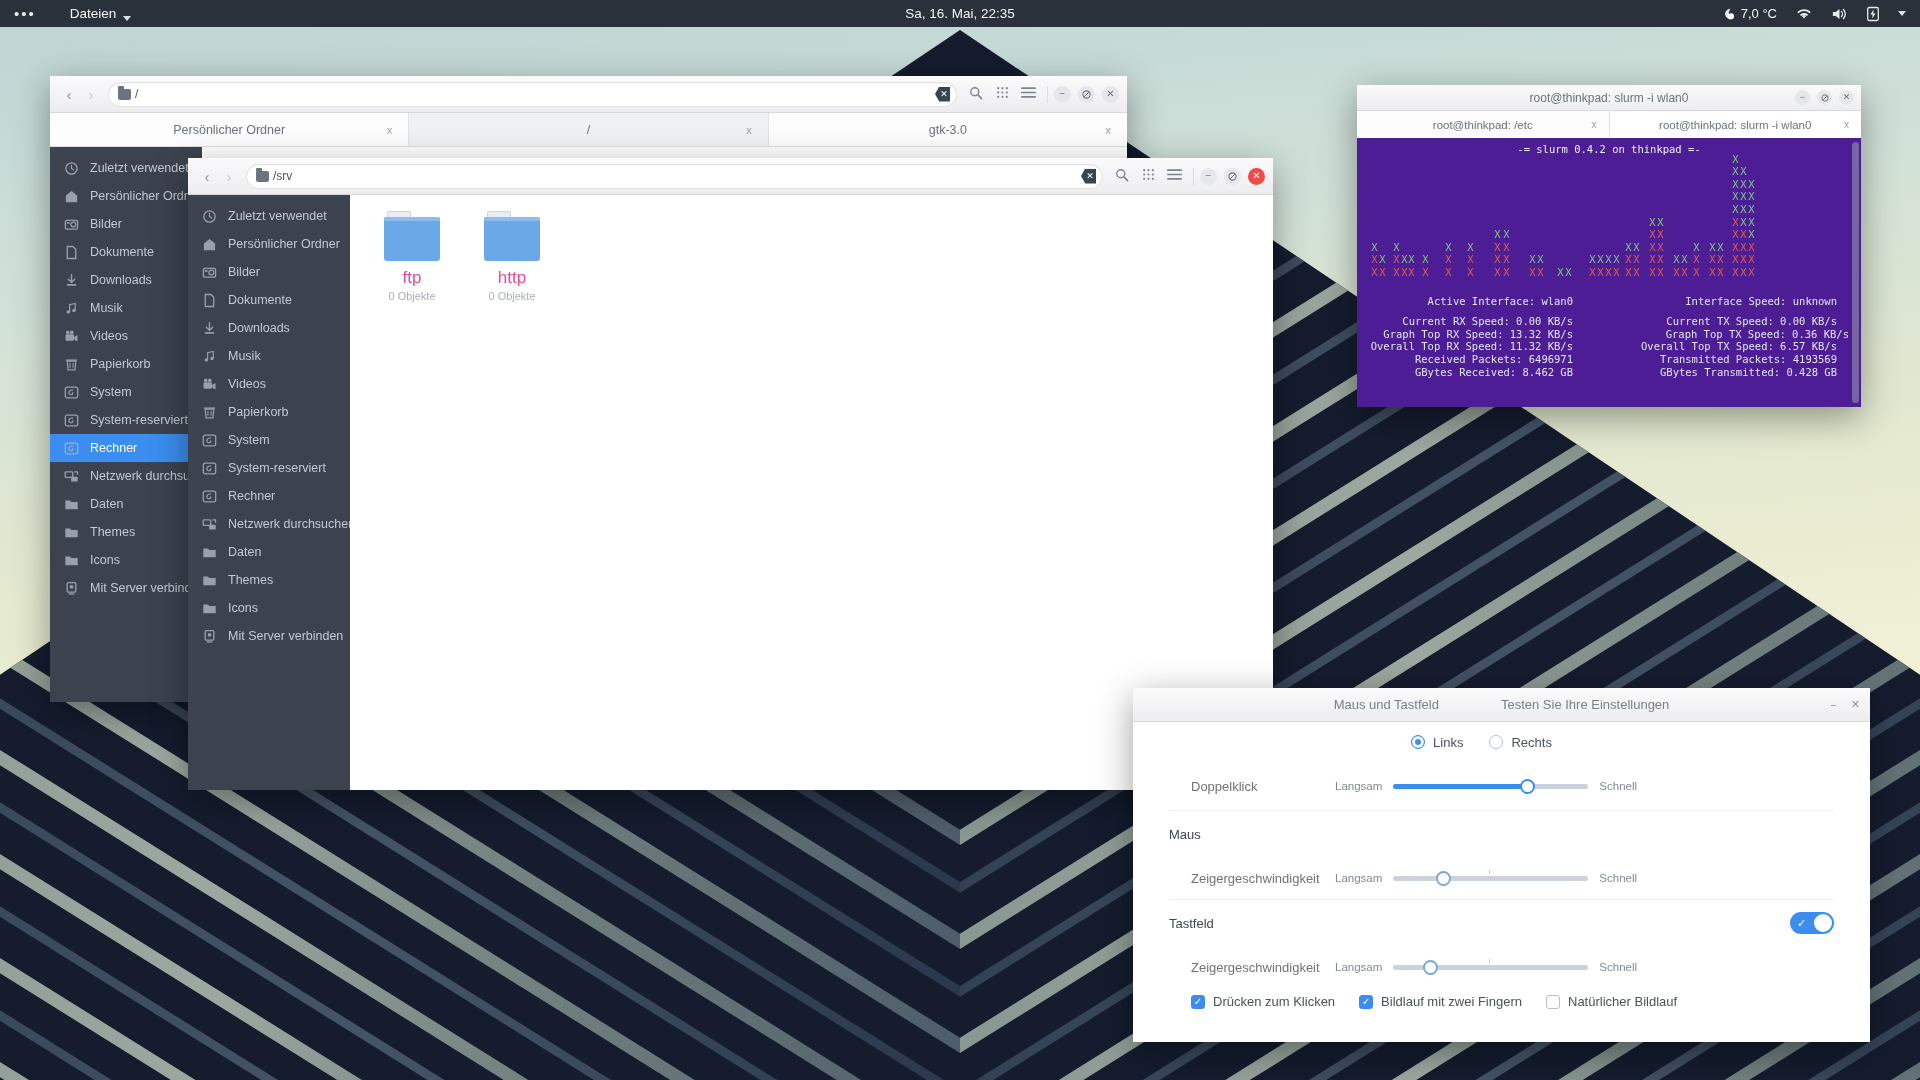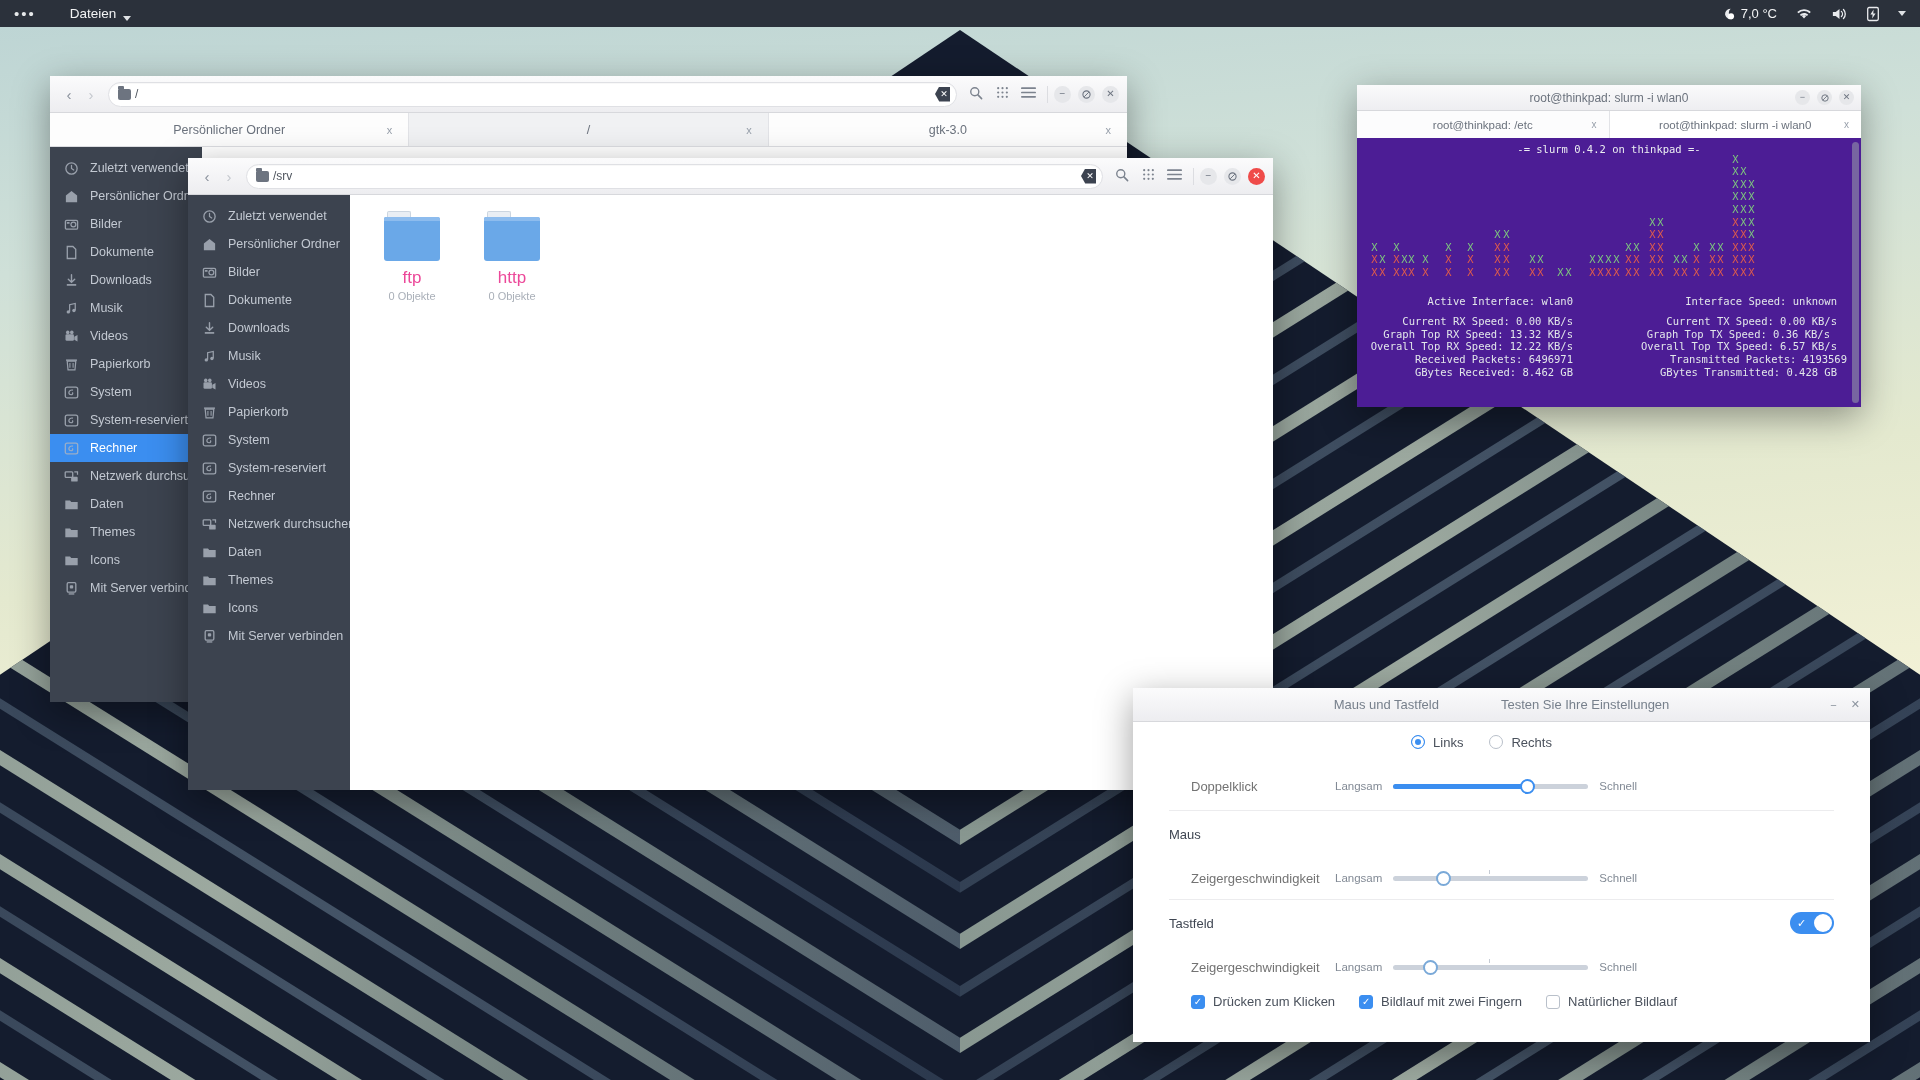"Sa, 16. Mai, 22:35" div.center { html: none -> <div>Sa, 16. Mai, 22:35</div> }
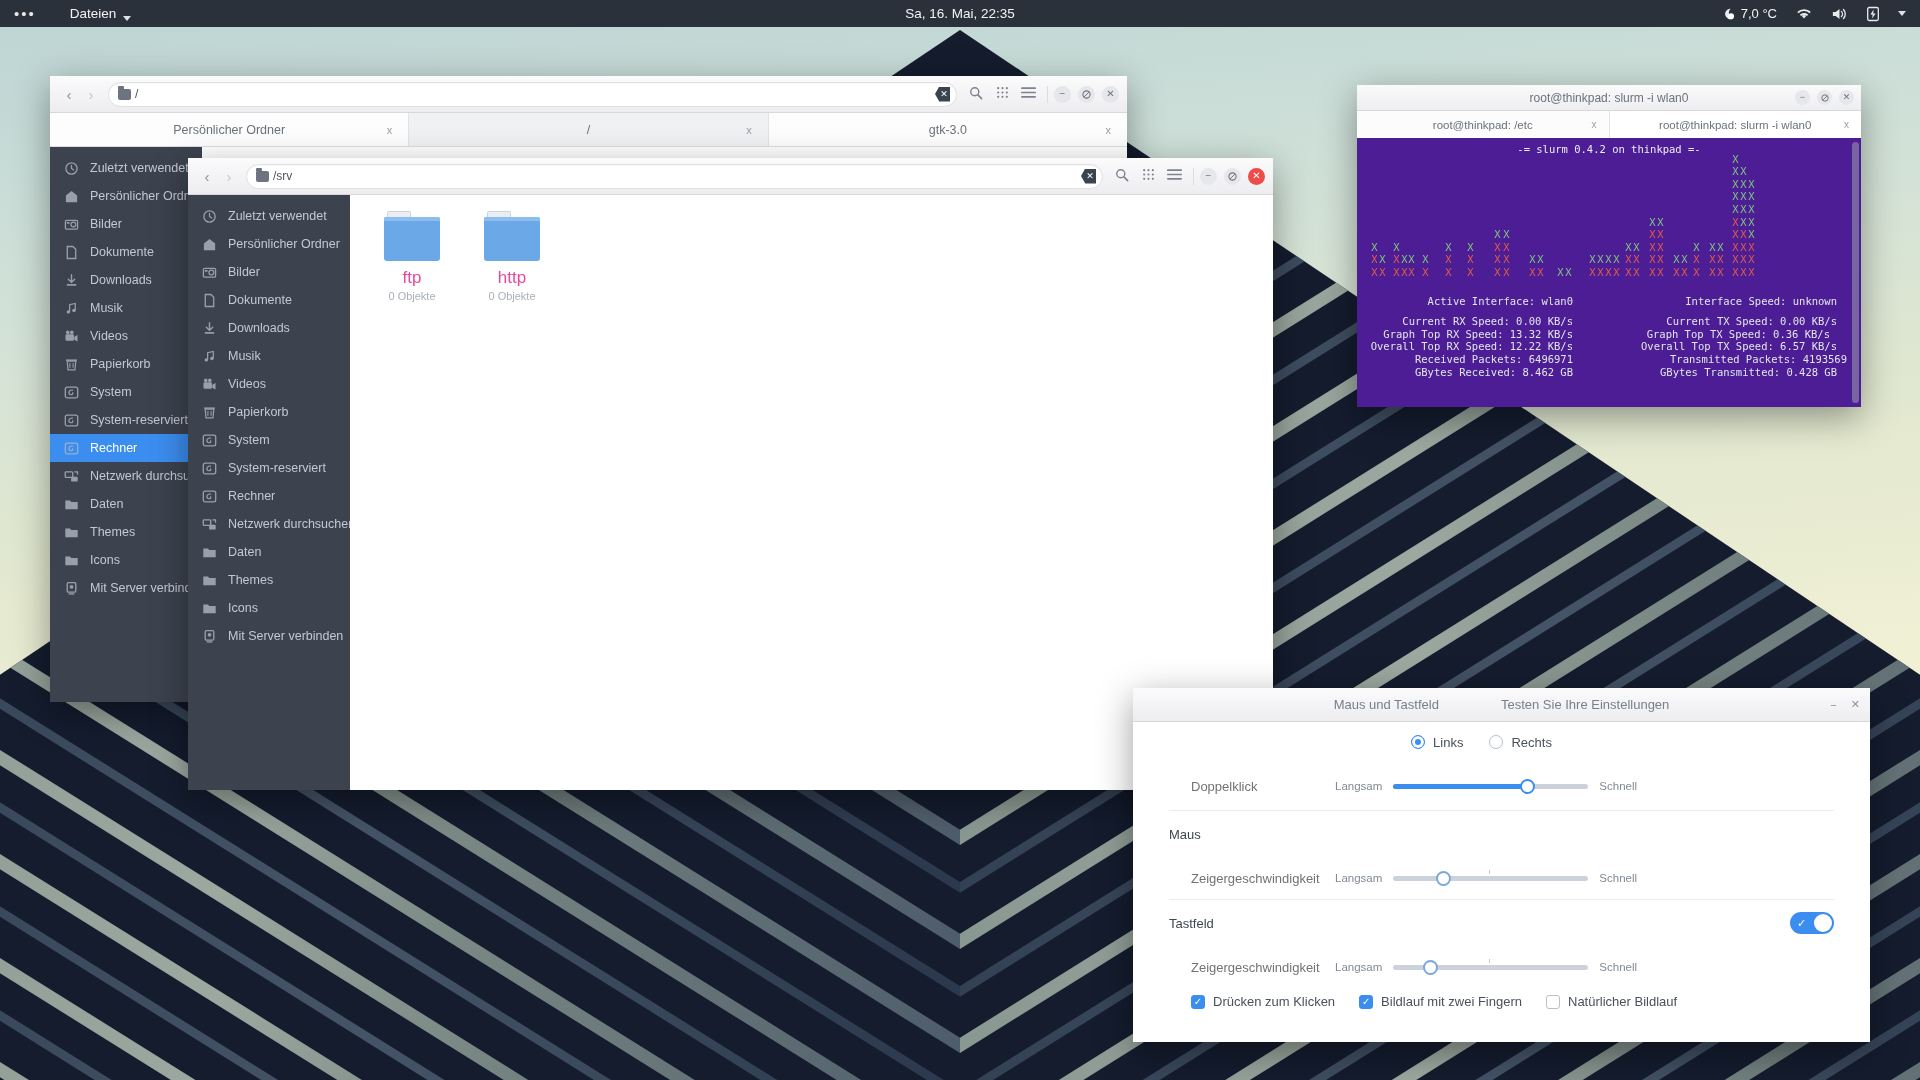"Graph Top TX Speed: 0.36" div.srow { padding-right: 31px -> 12px }
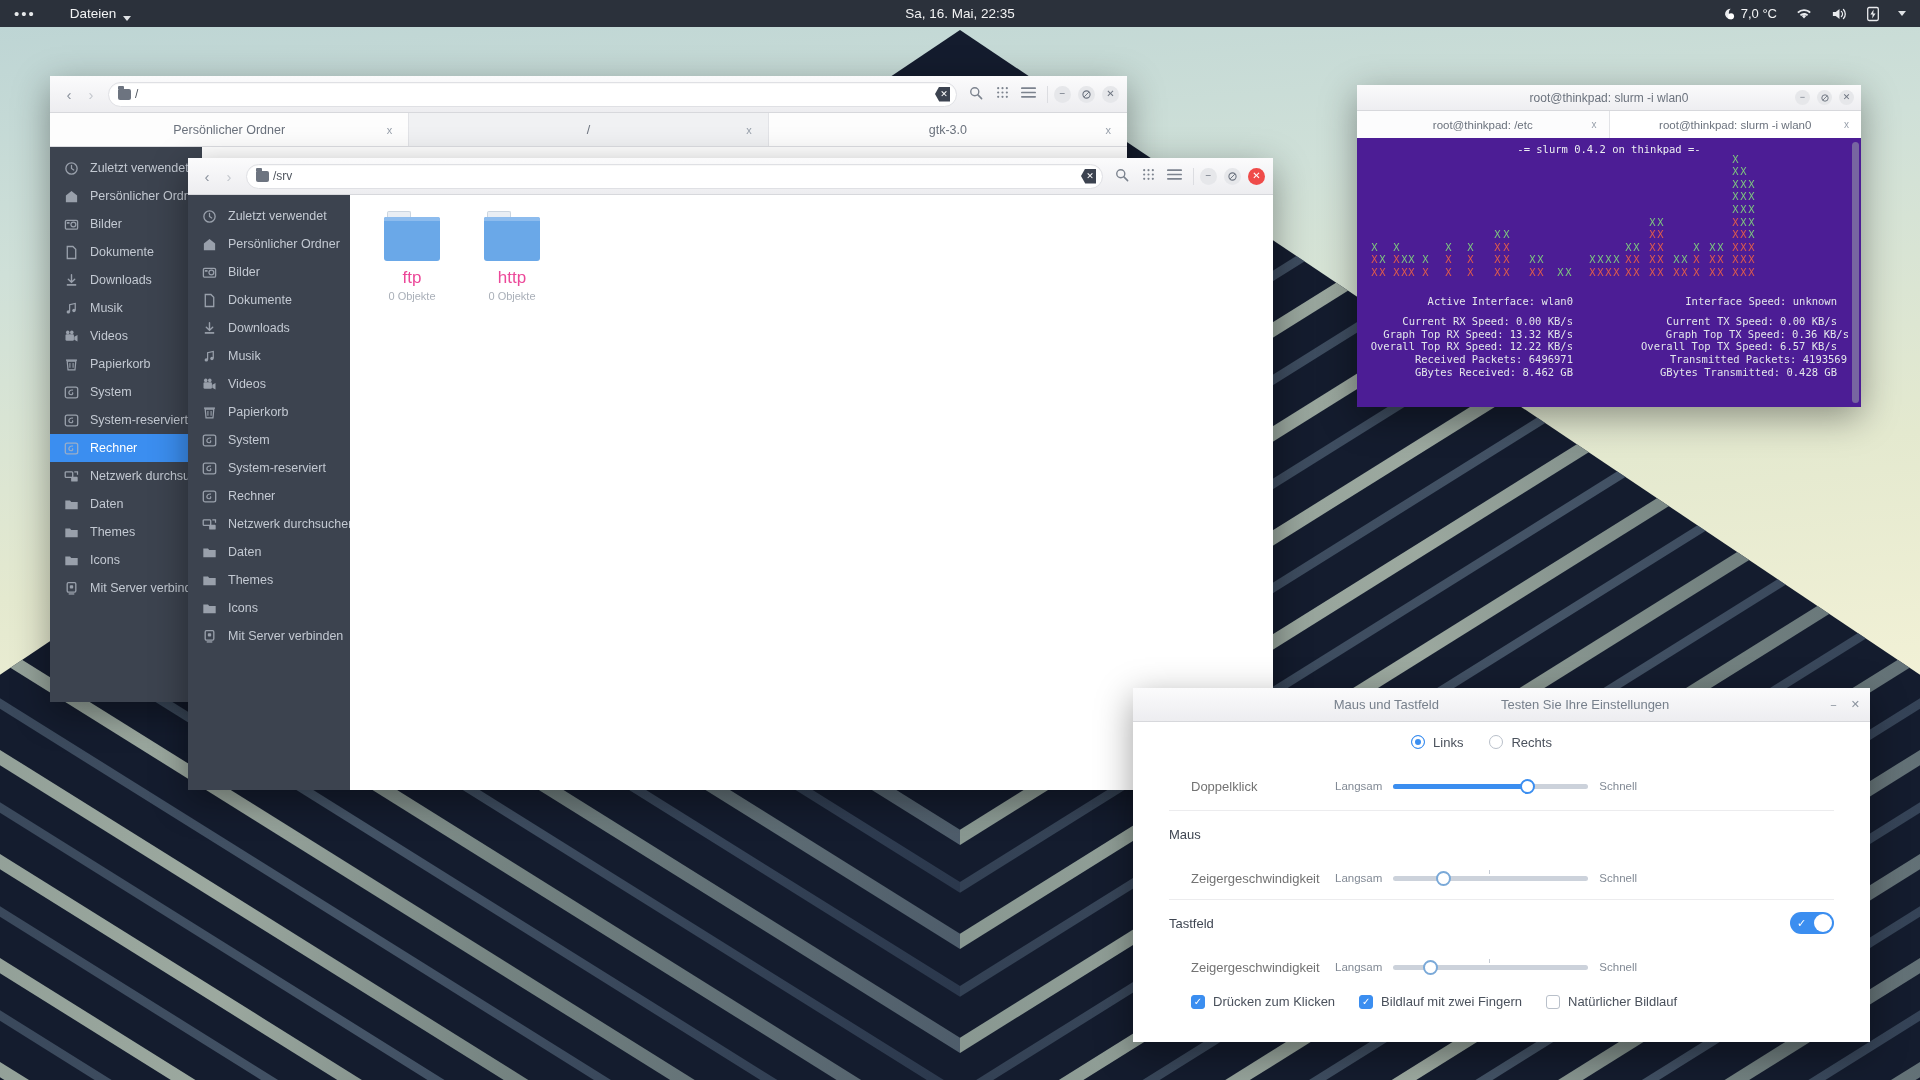"Overall Top RX Speed: 12.22" div.srow { text: 12.22 -> 11.32 }
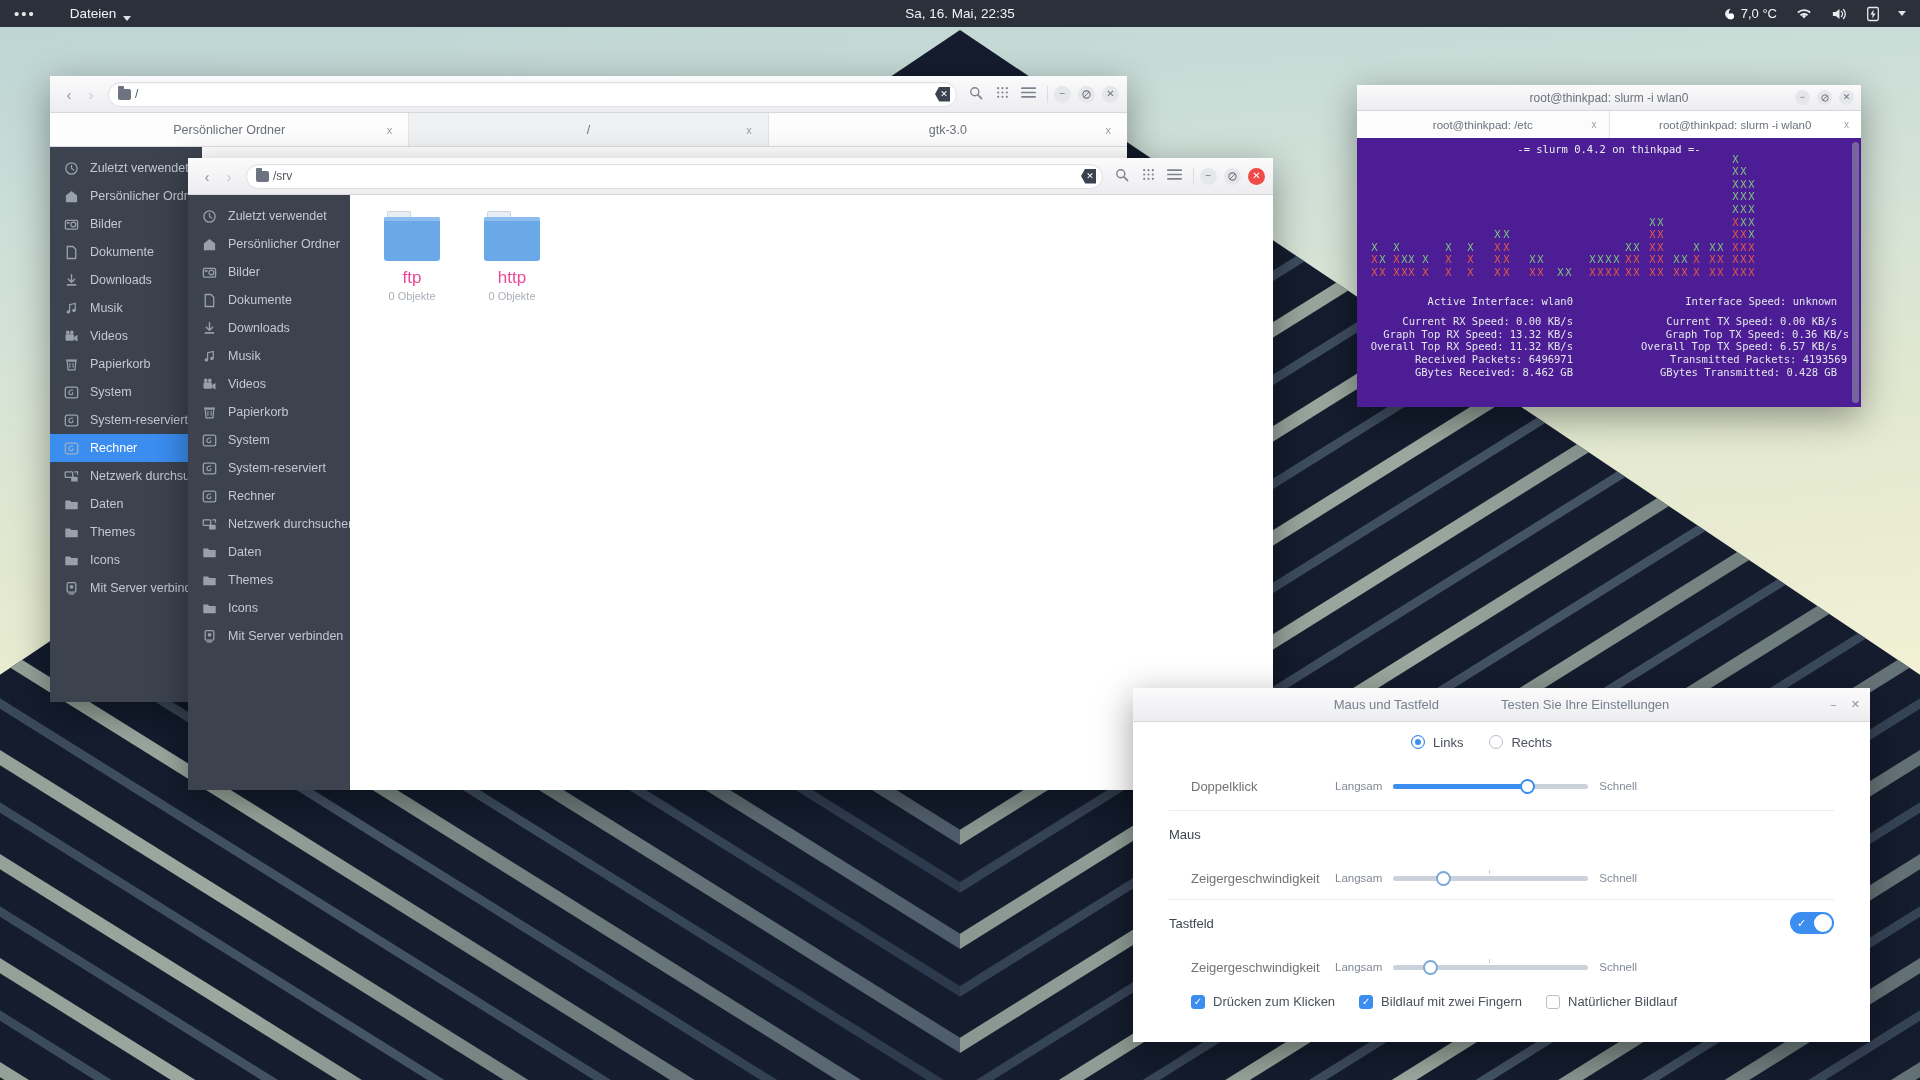"Transmitted Packets: 4193569" div.srow { padding-right: 14px -> 24px }
